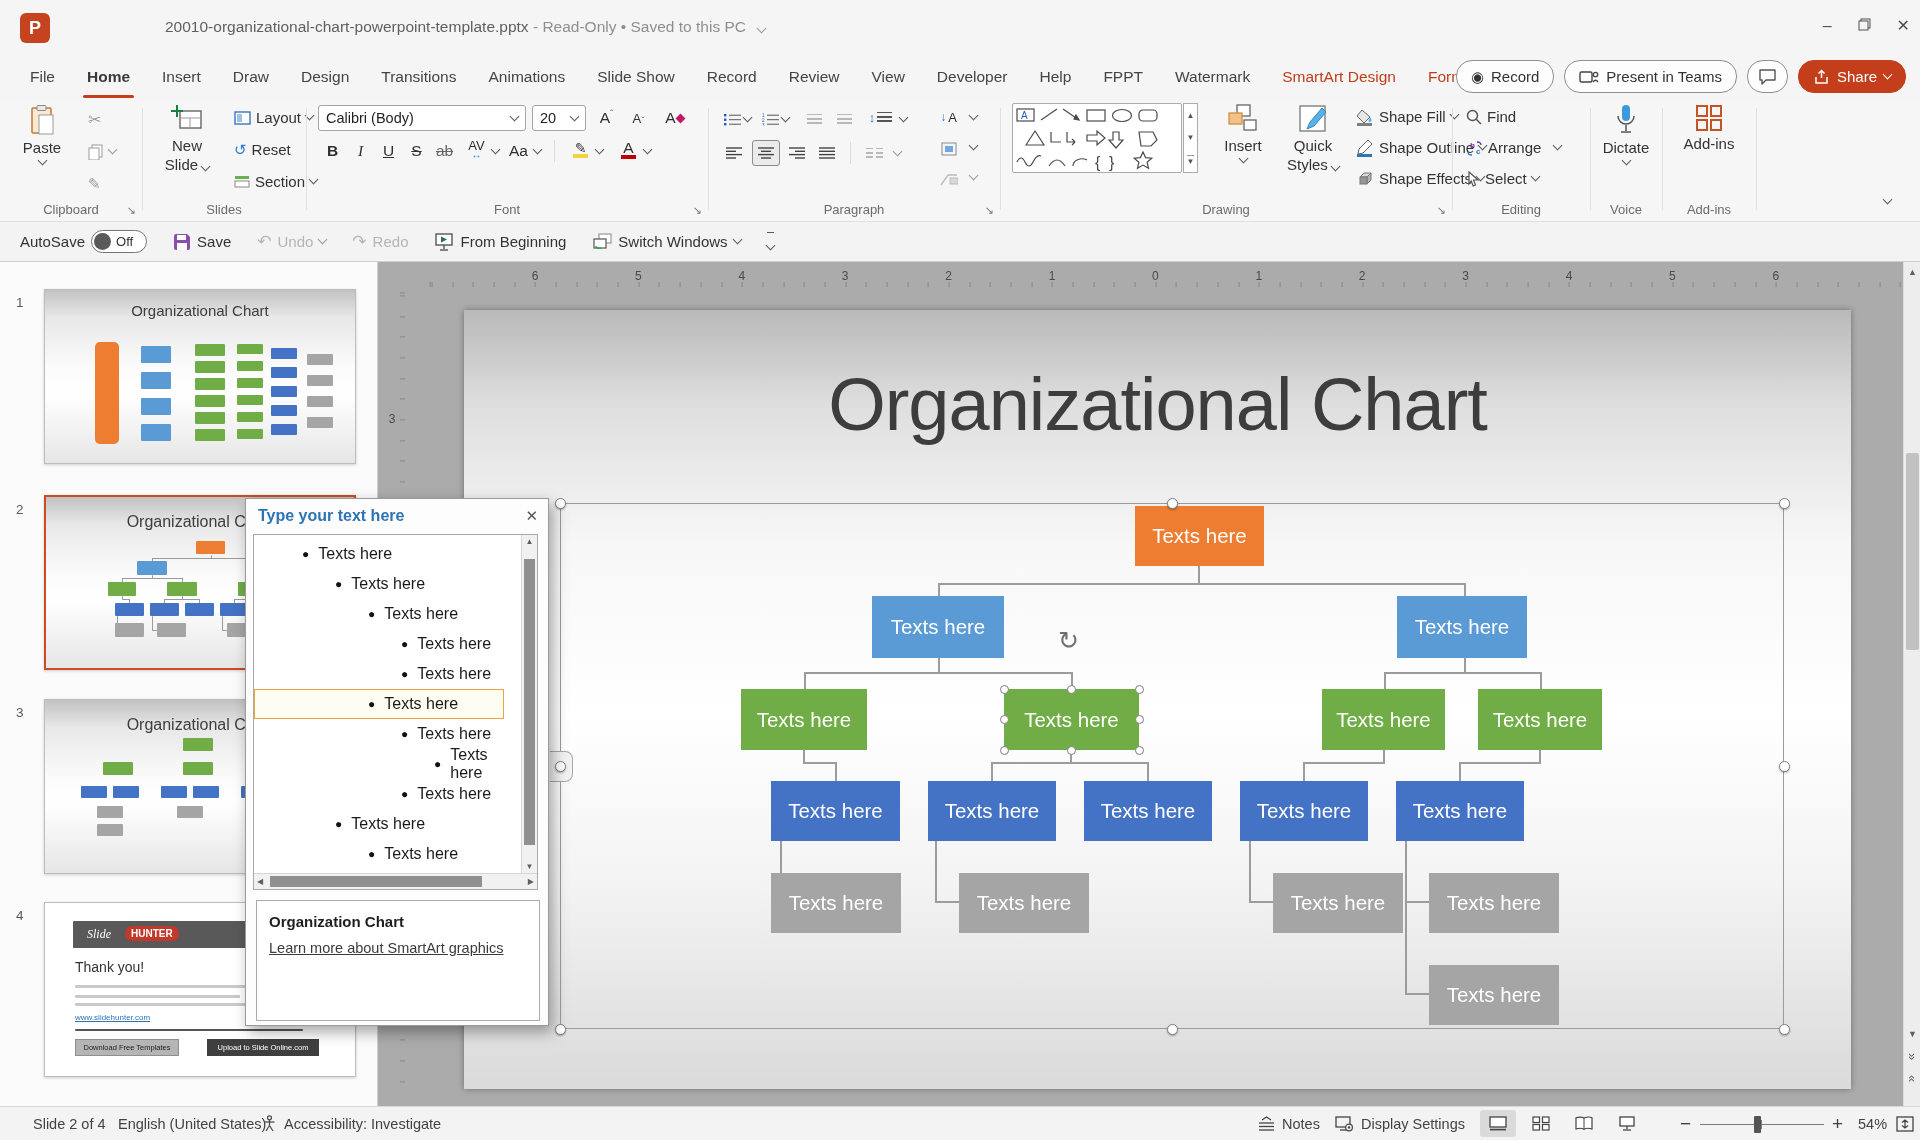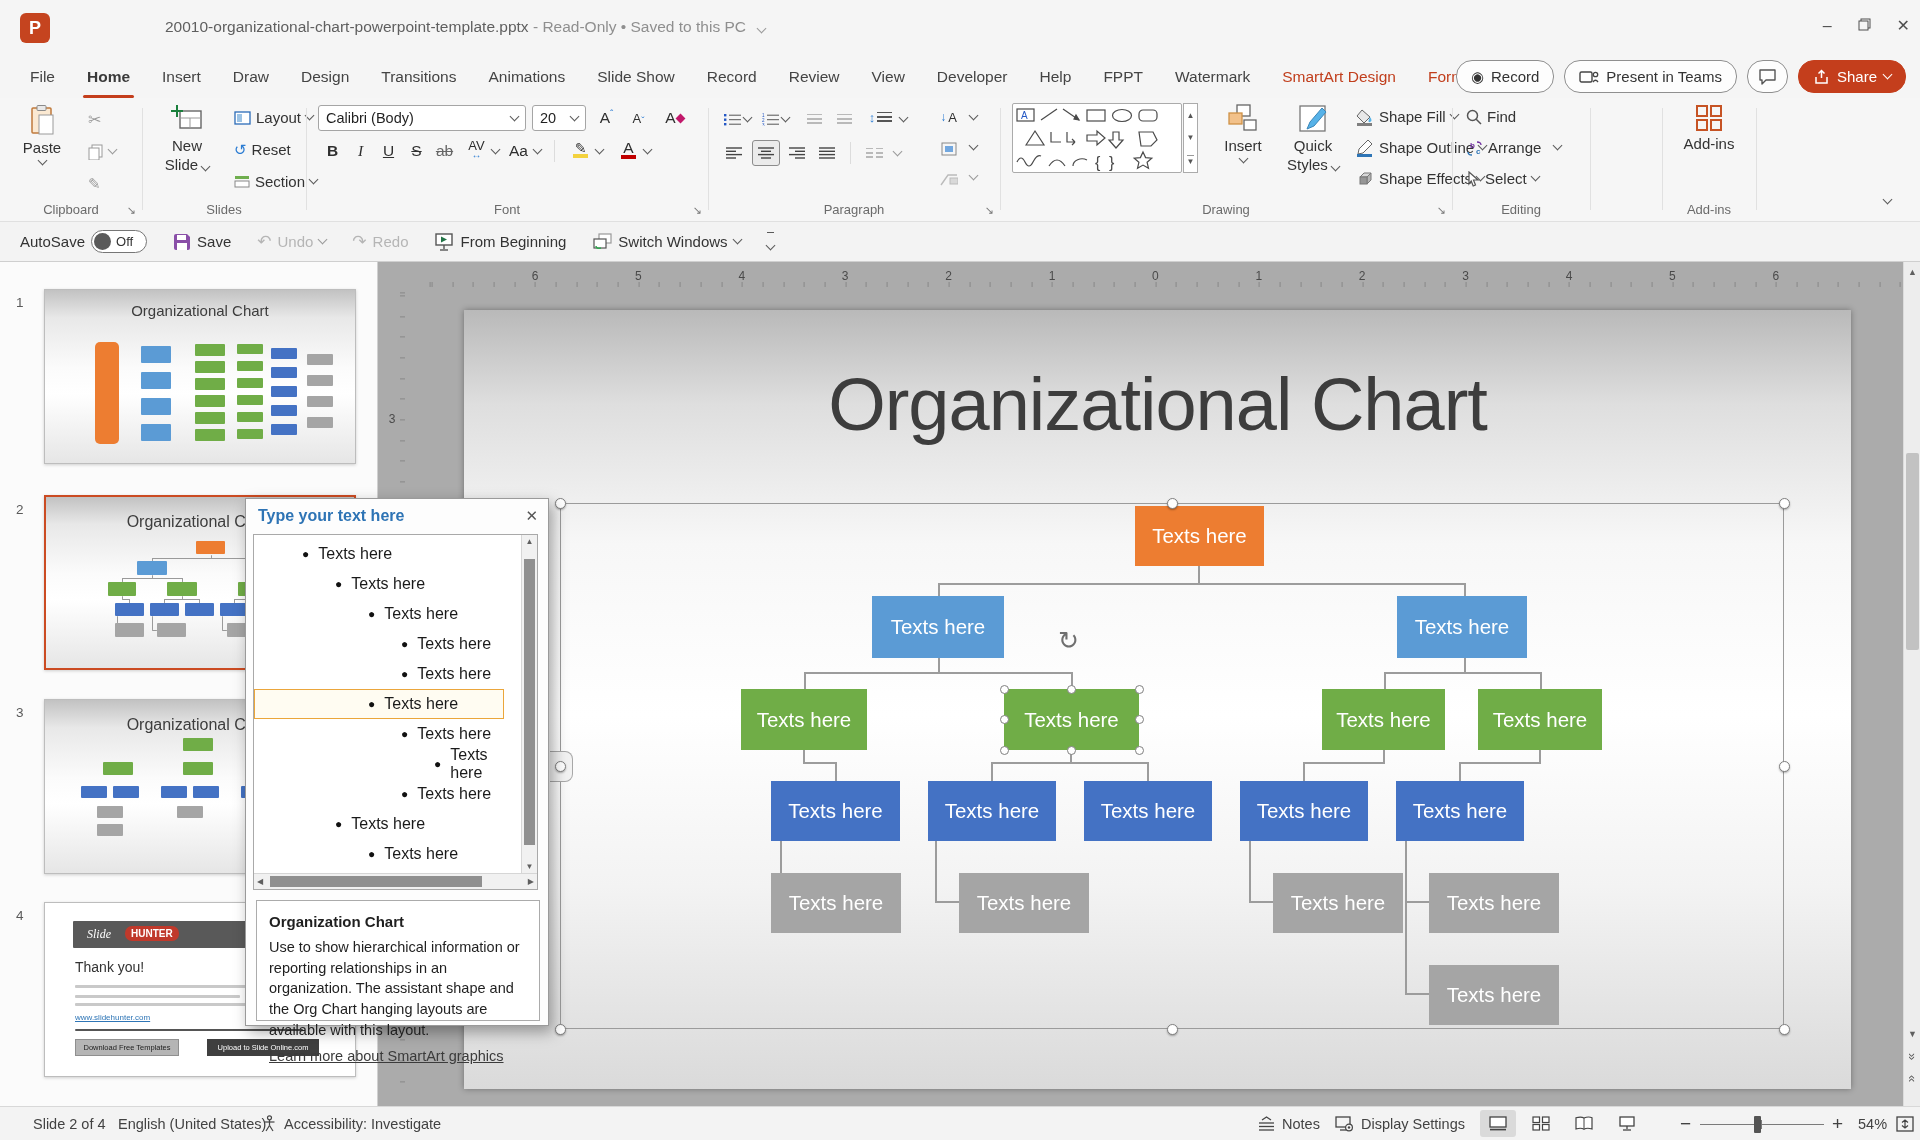"Dictate" div.rgroup { html: none -> <div> <div> <svg> <rect></rect> <path></path> <line></line> <line></line> </svg> <span>Dictate</span> <span></span> </div> <span>Voice</span> </div> }
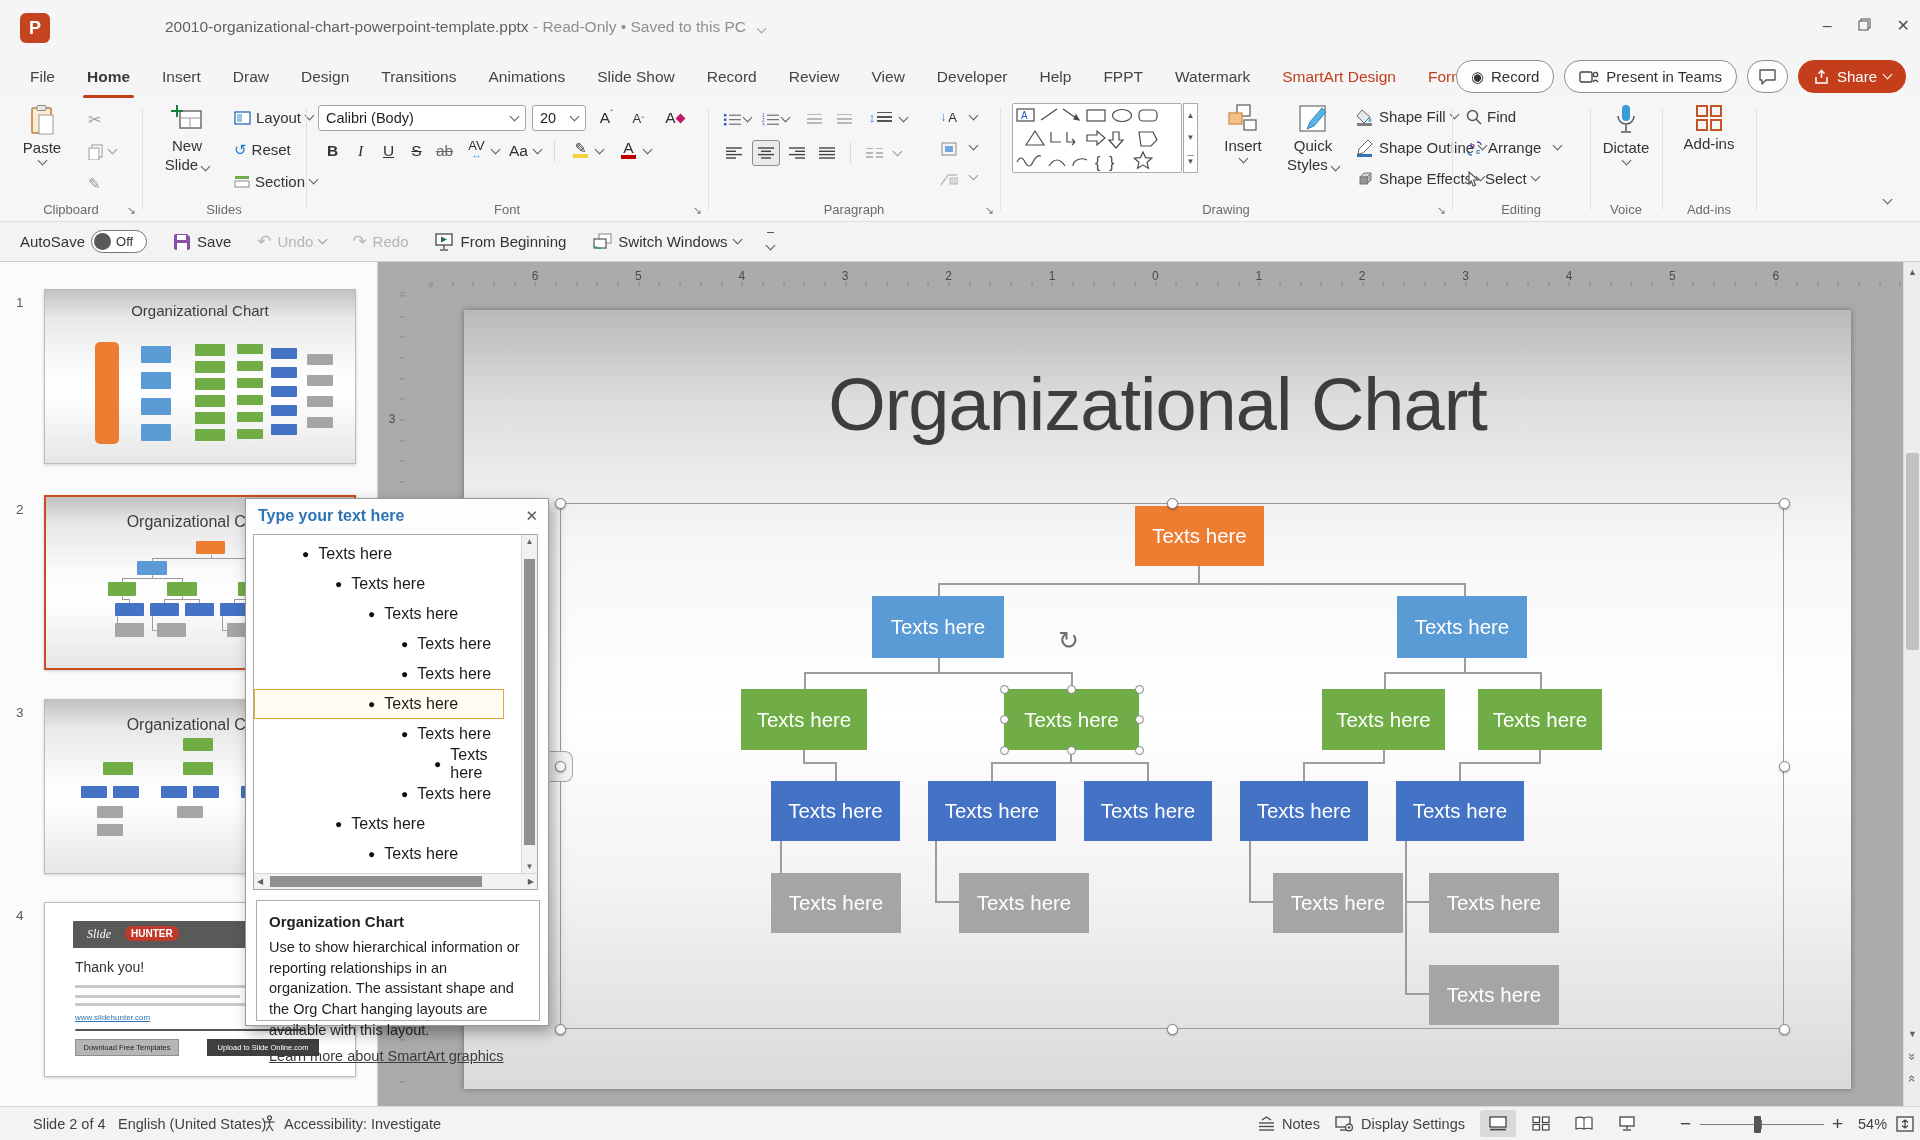"Use to show hierarchical information" span { html: <span>Use to show hierarchical information or reporting relationships in an organization. The assistant shape and the Org Chart hanging layouts are available with this layout.</span> -> none }
